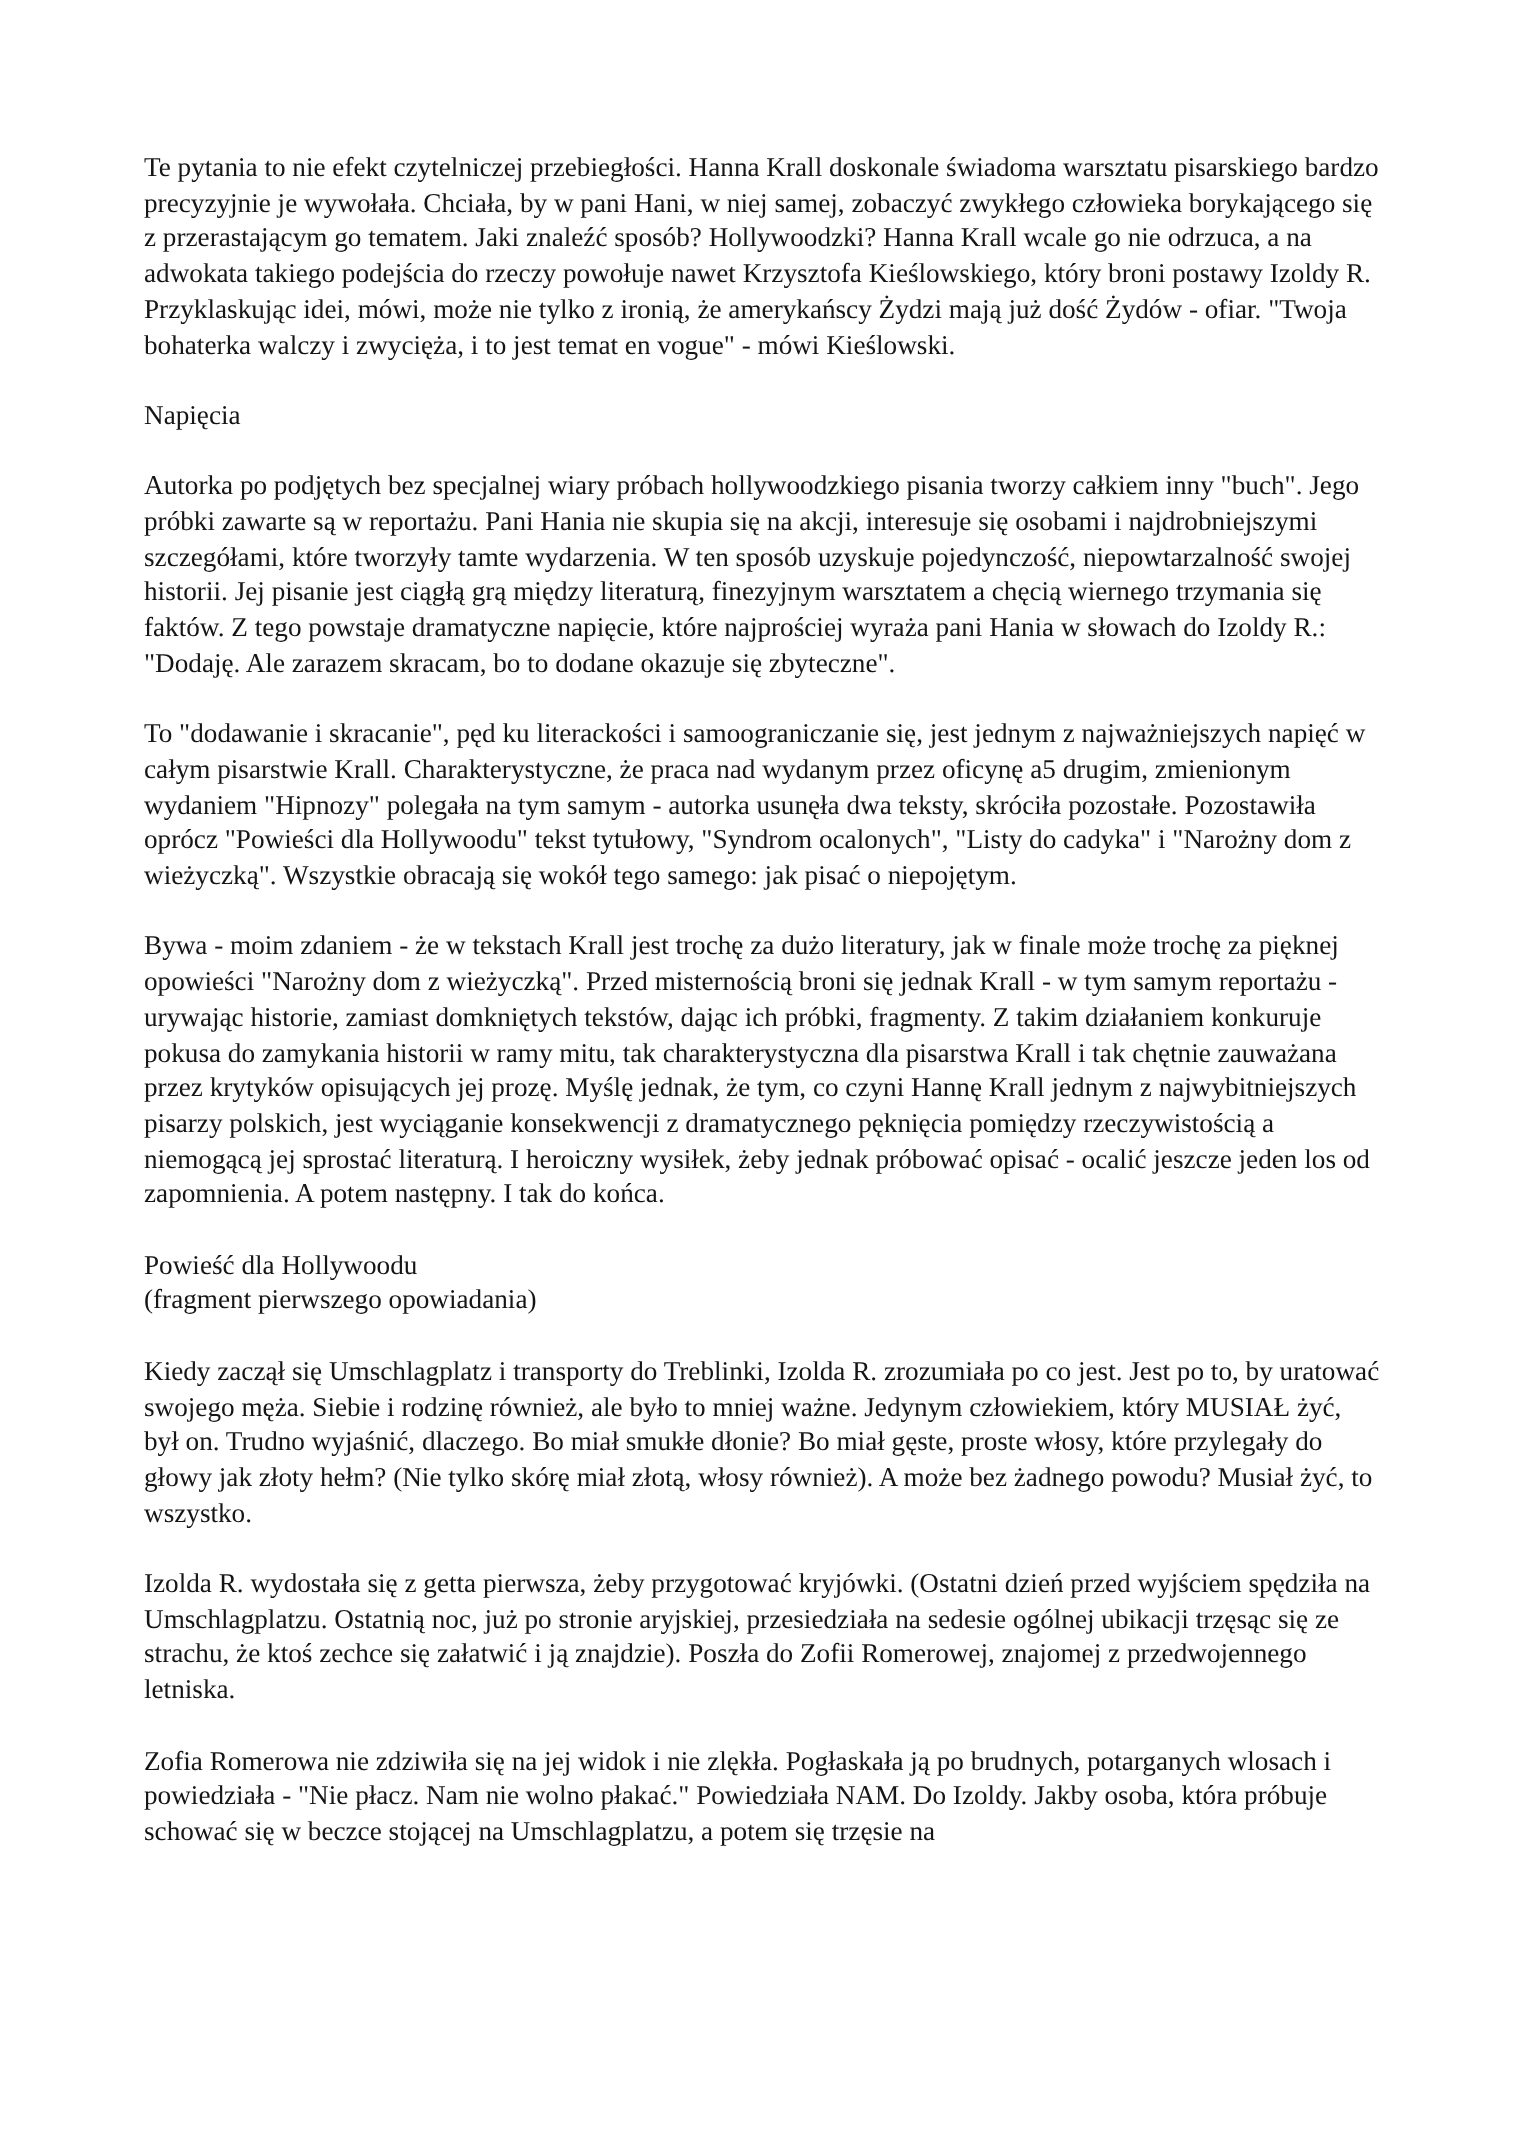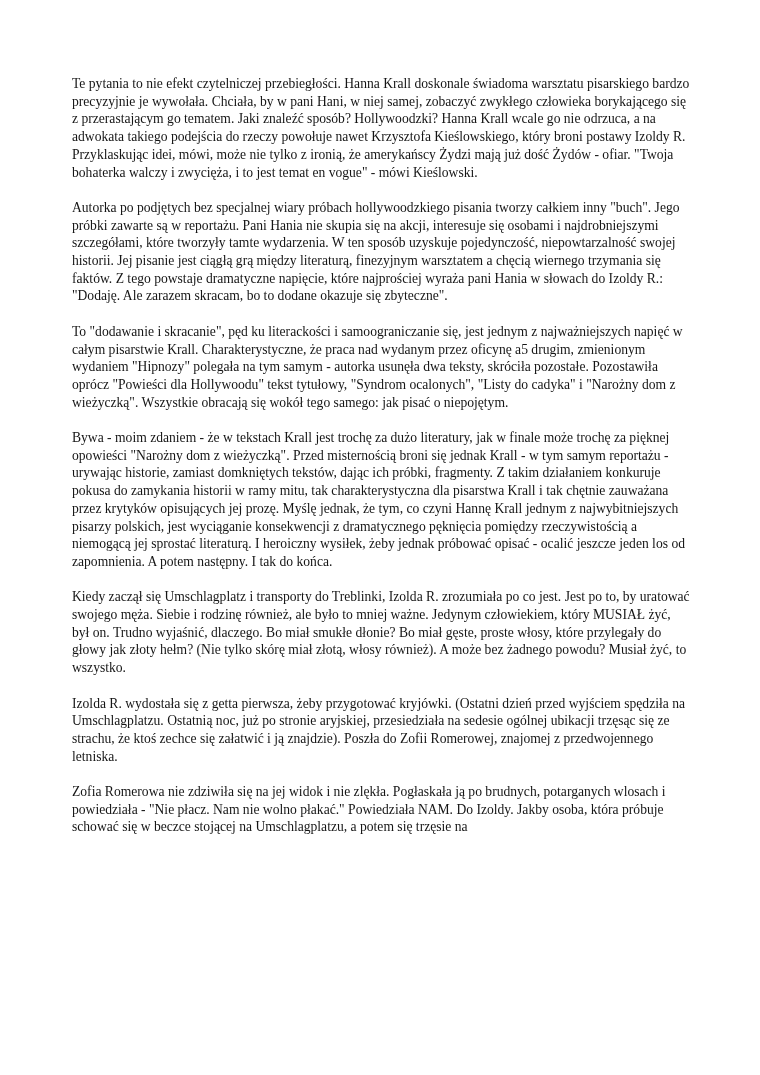"Napięcia" p.block { html: none -> <p>Napięcia</p> }
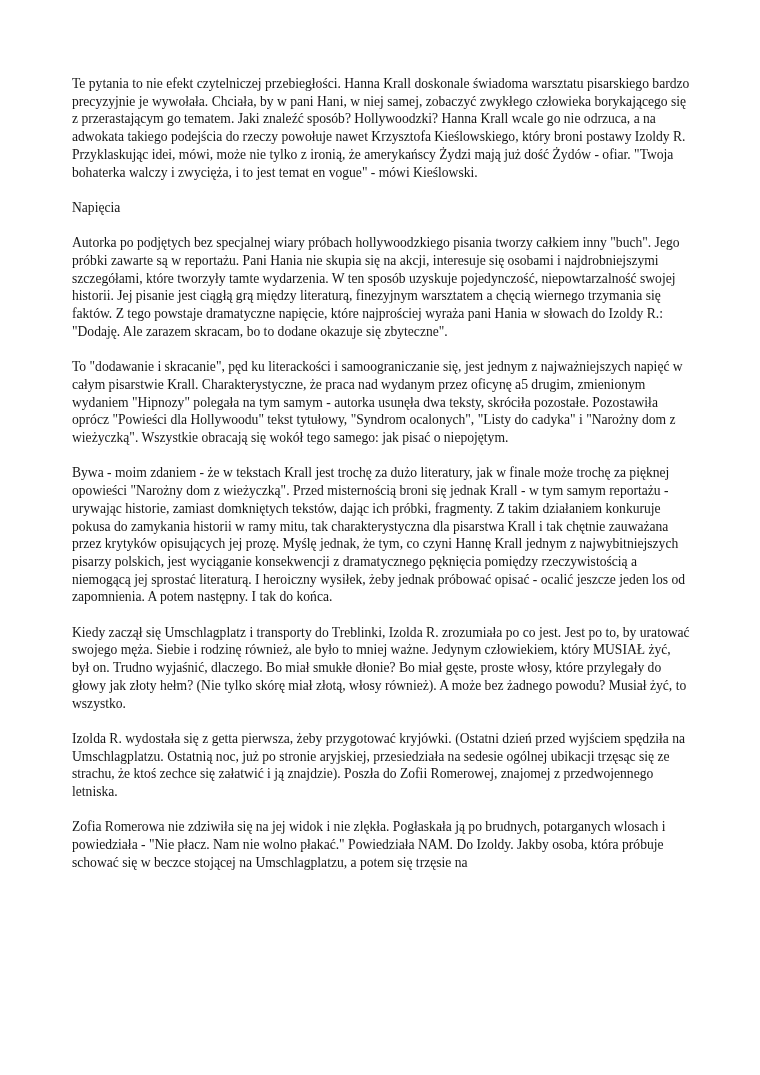"Powieść dla Hollywoodu" p.block { html: none -> <p>Powieść dla Hollywoodu (fragment pierwszego opowiadania)</p> }
